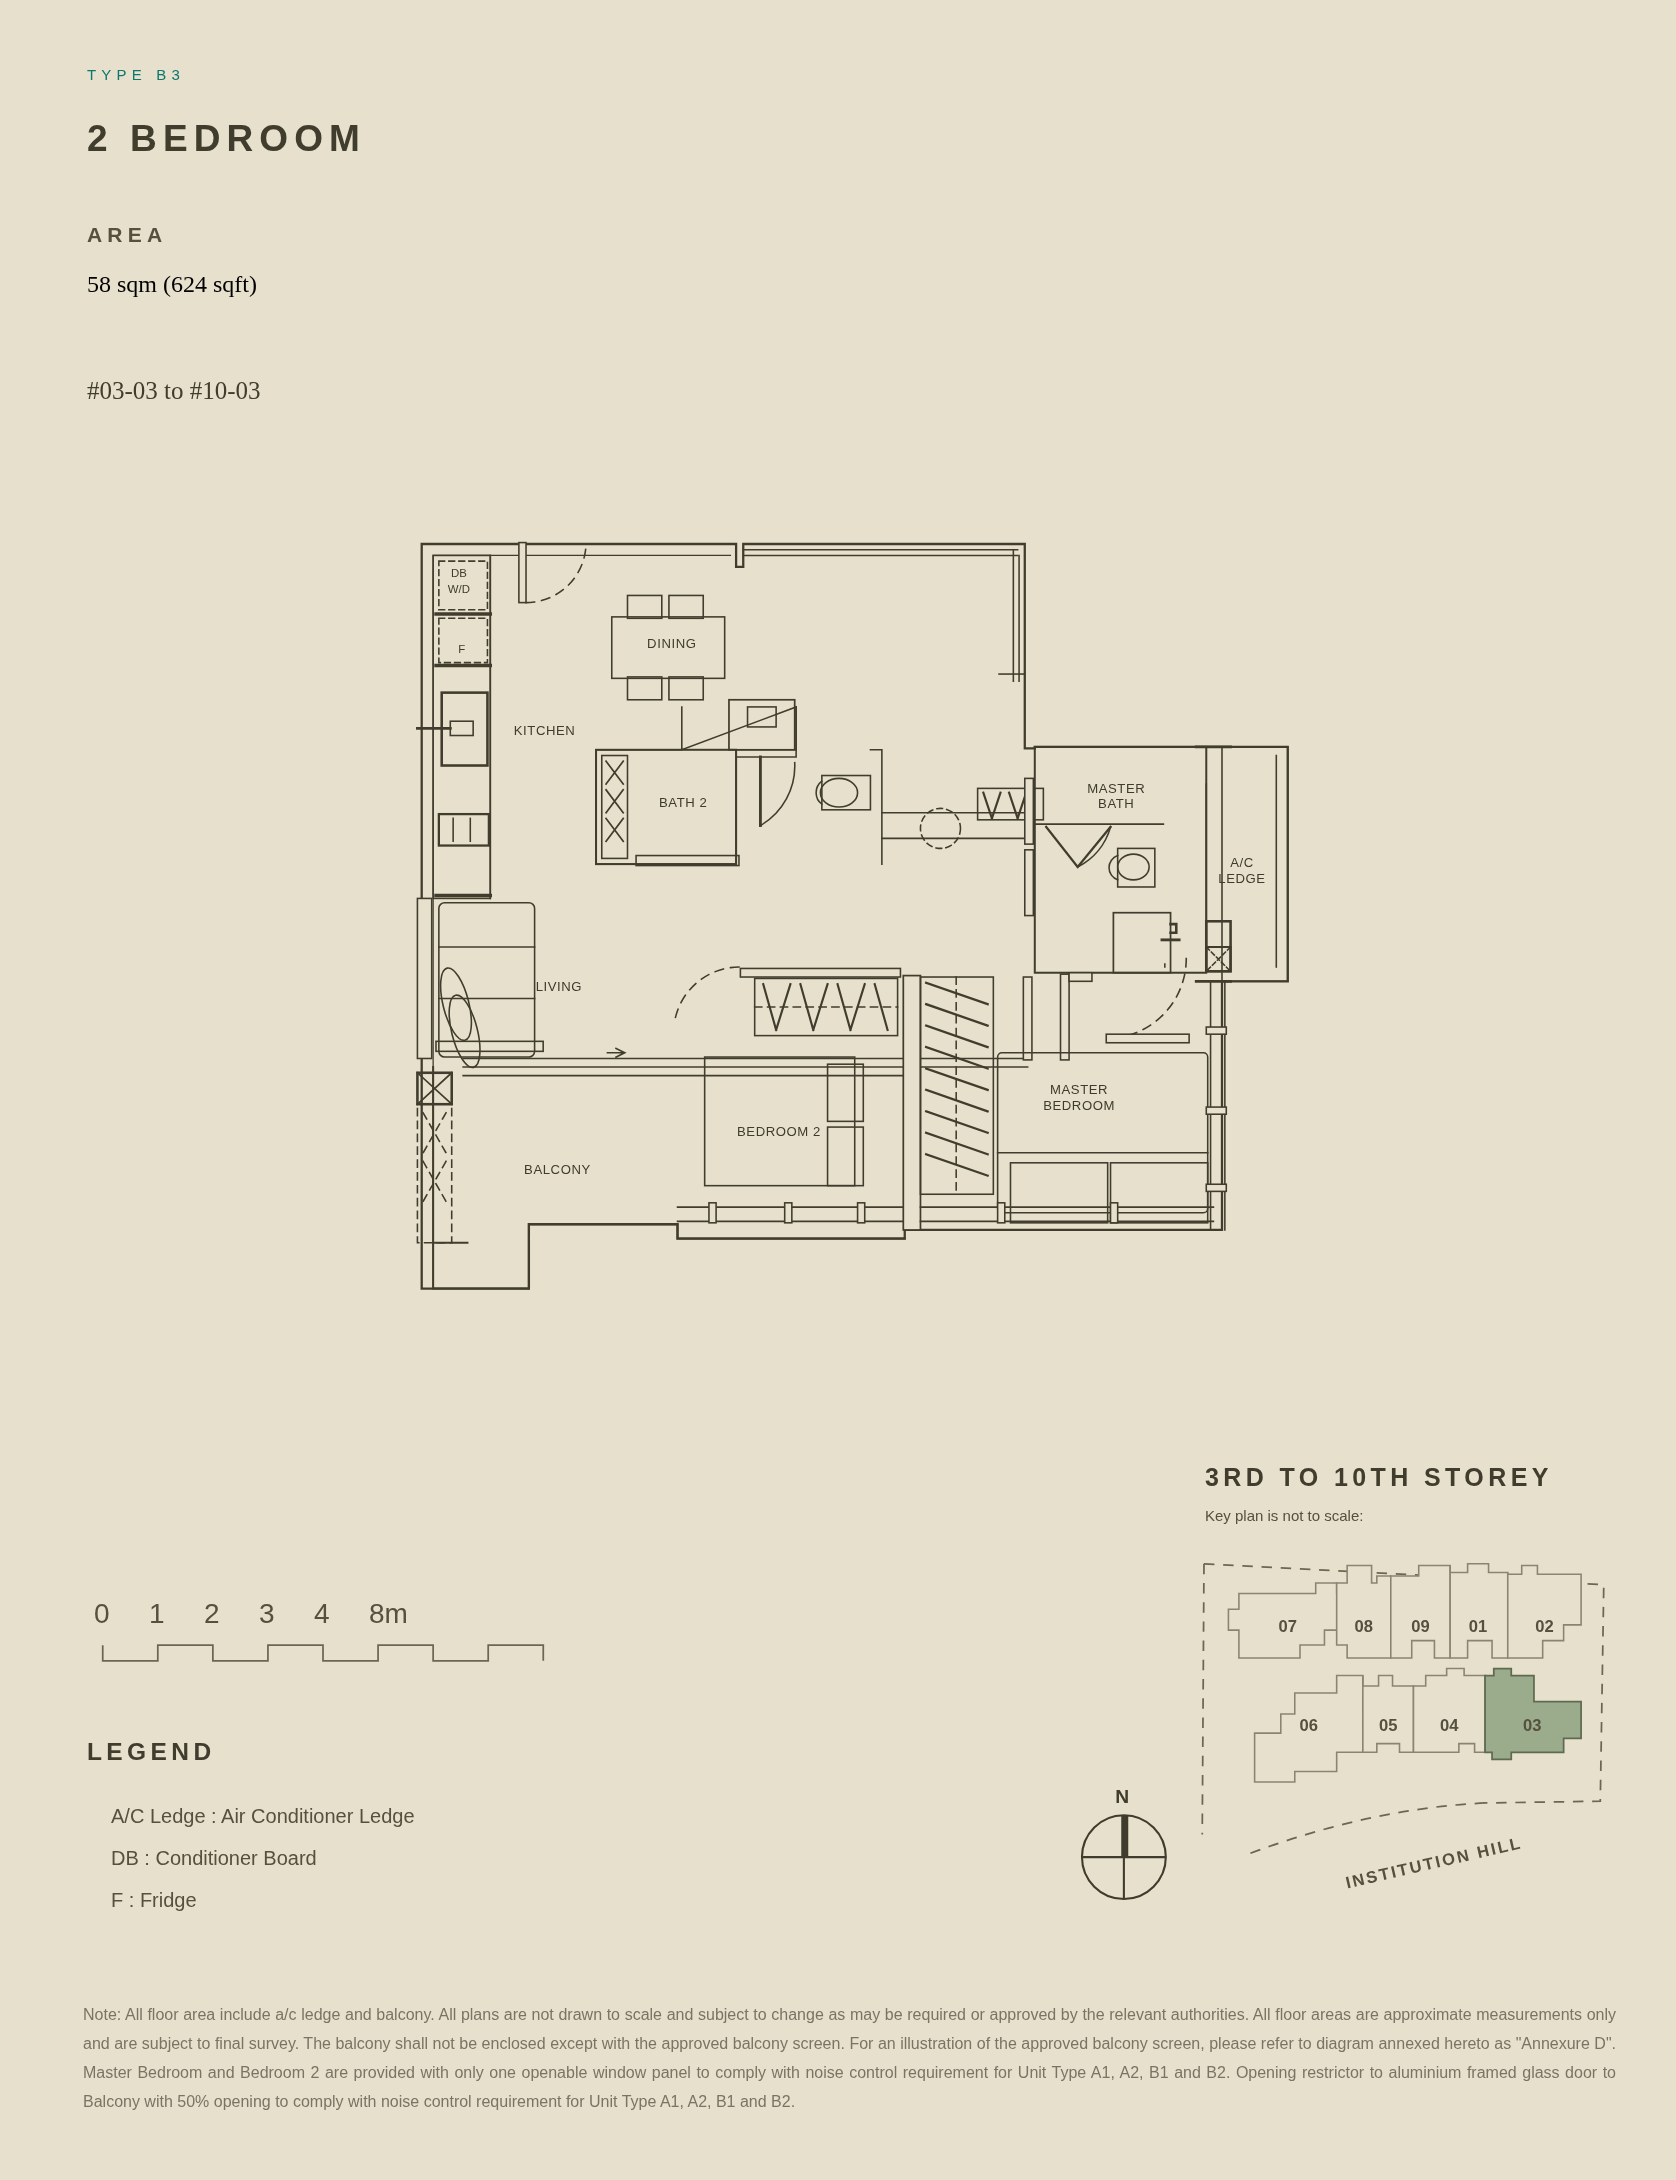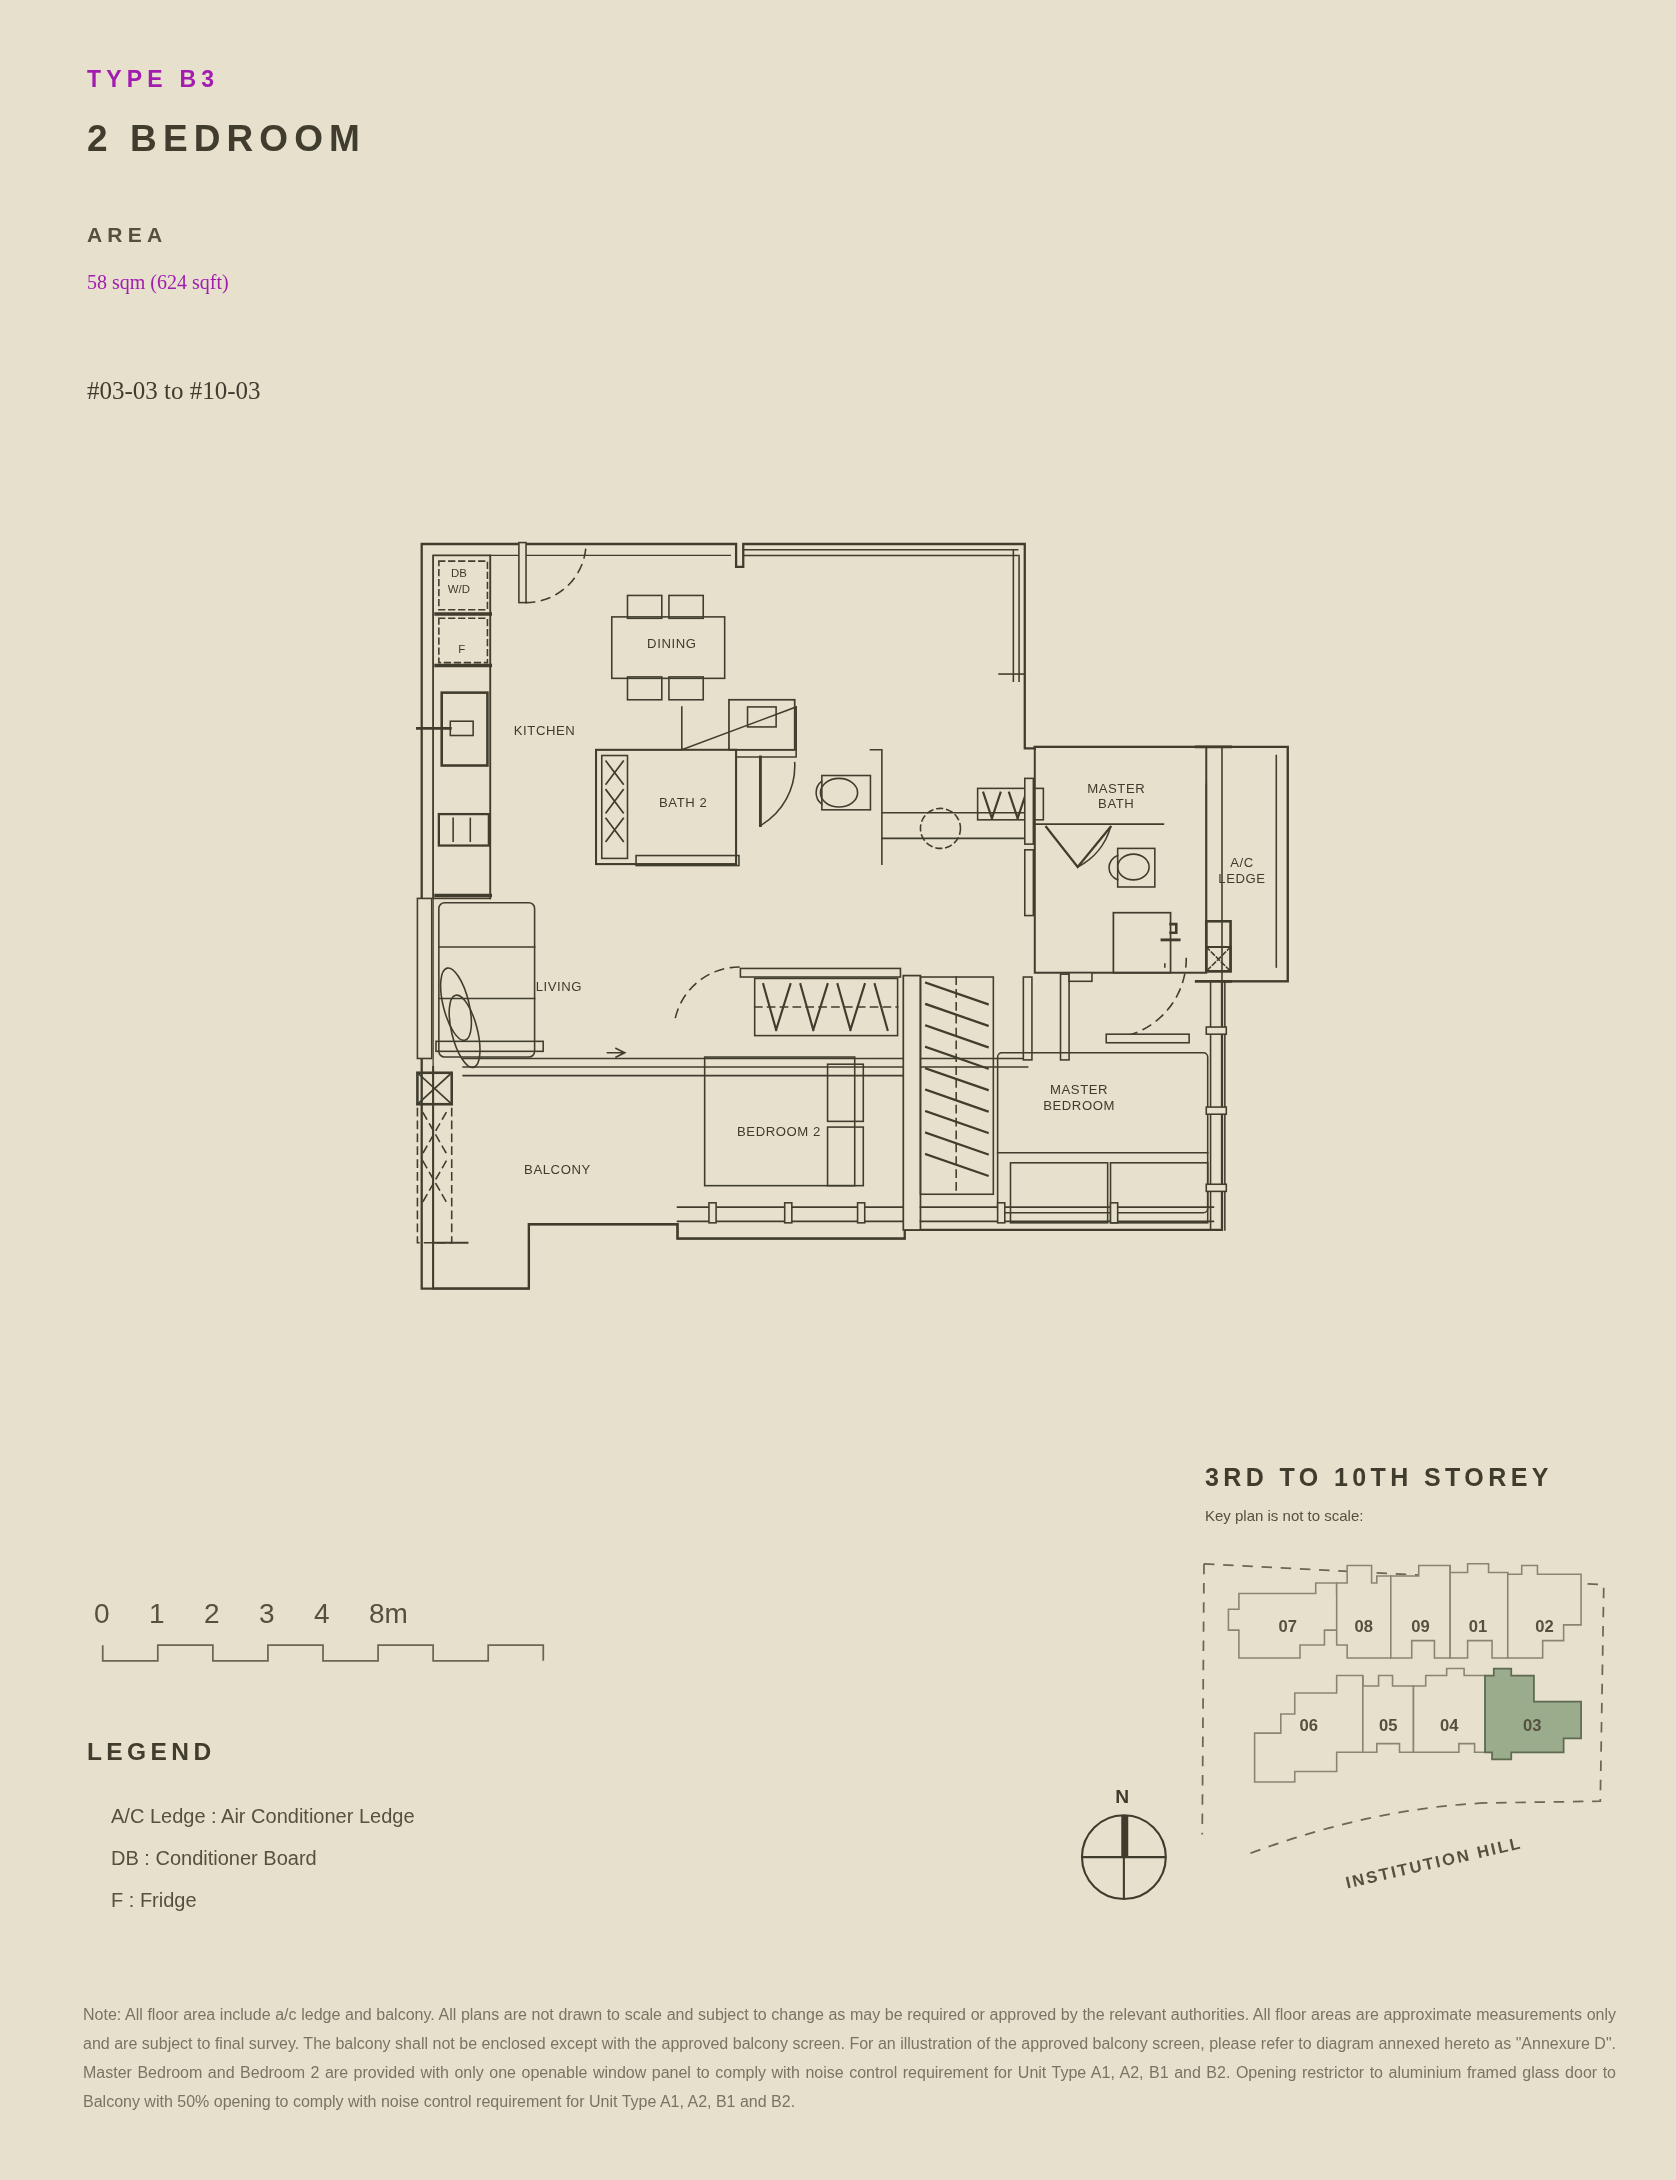"TYPE B3" .type-label { color: #a21caf -> #0f766e; font-size: 23px -> 15px; font-weight: bold -> normal }
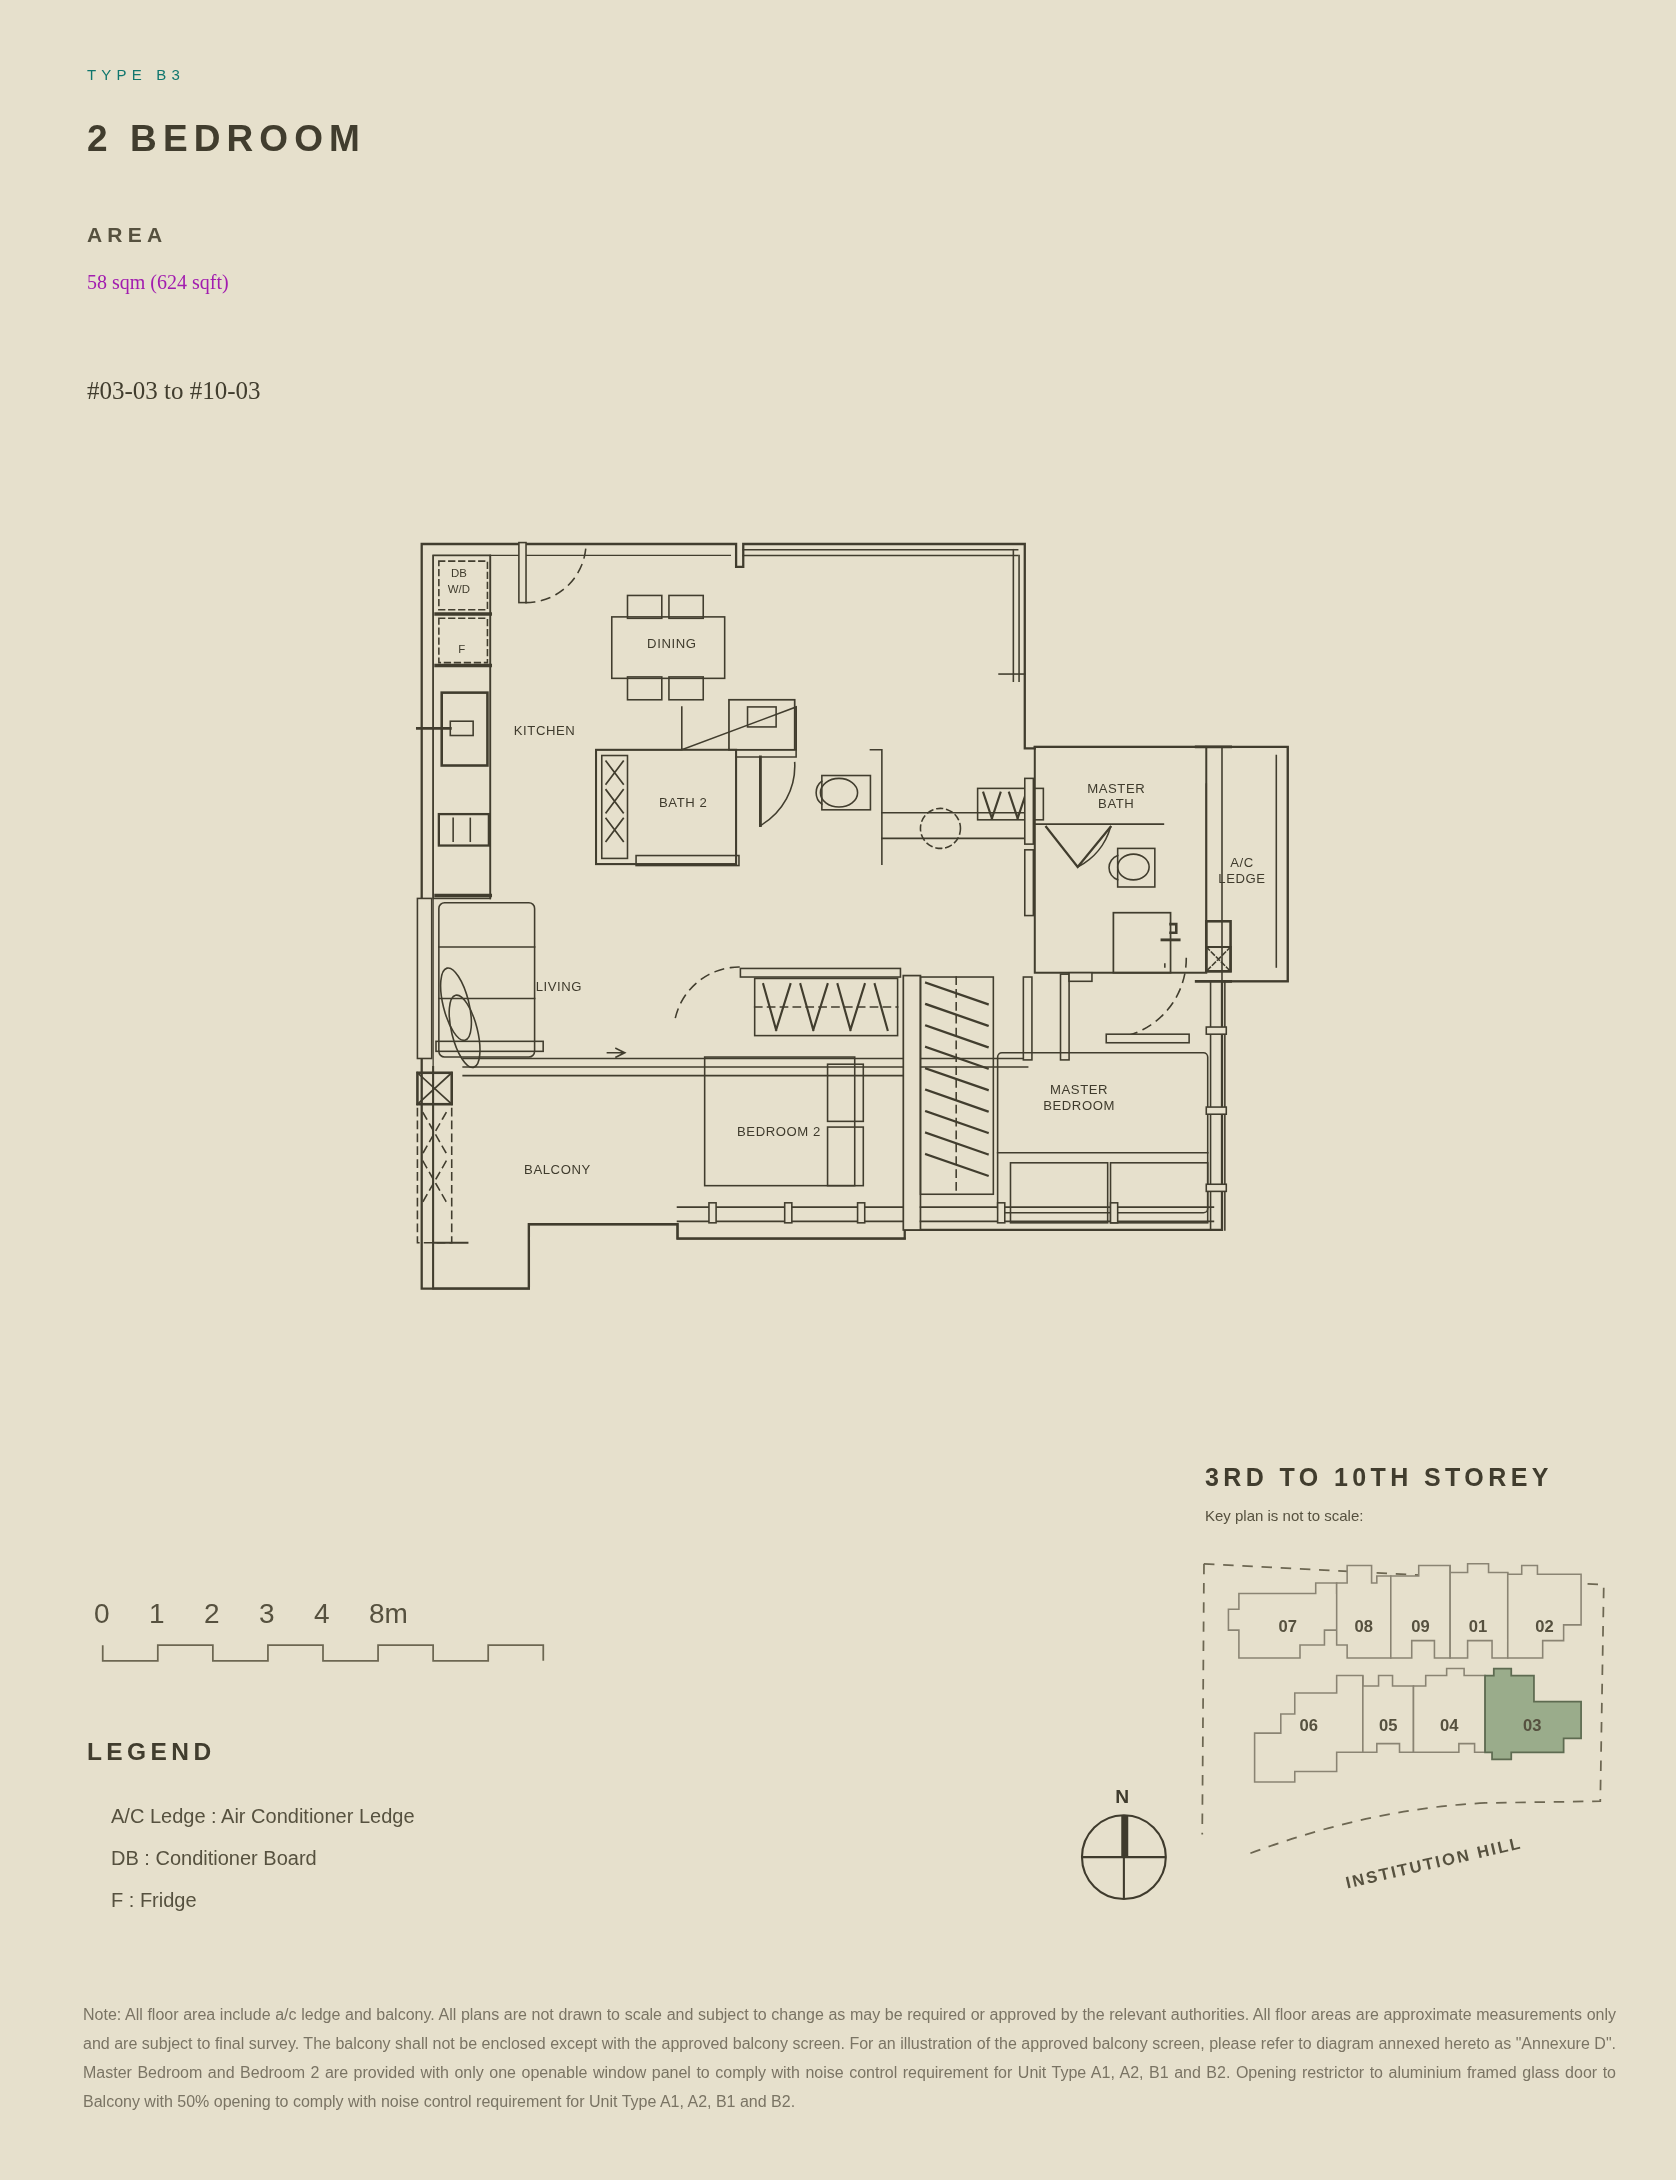"58 sqm (624 sqft)" .area-value { color: #a21caf -> #000000; font-size: 20px -> 24px }
